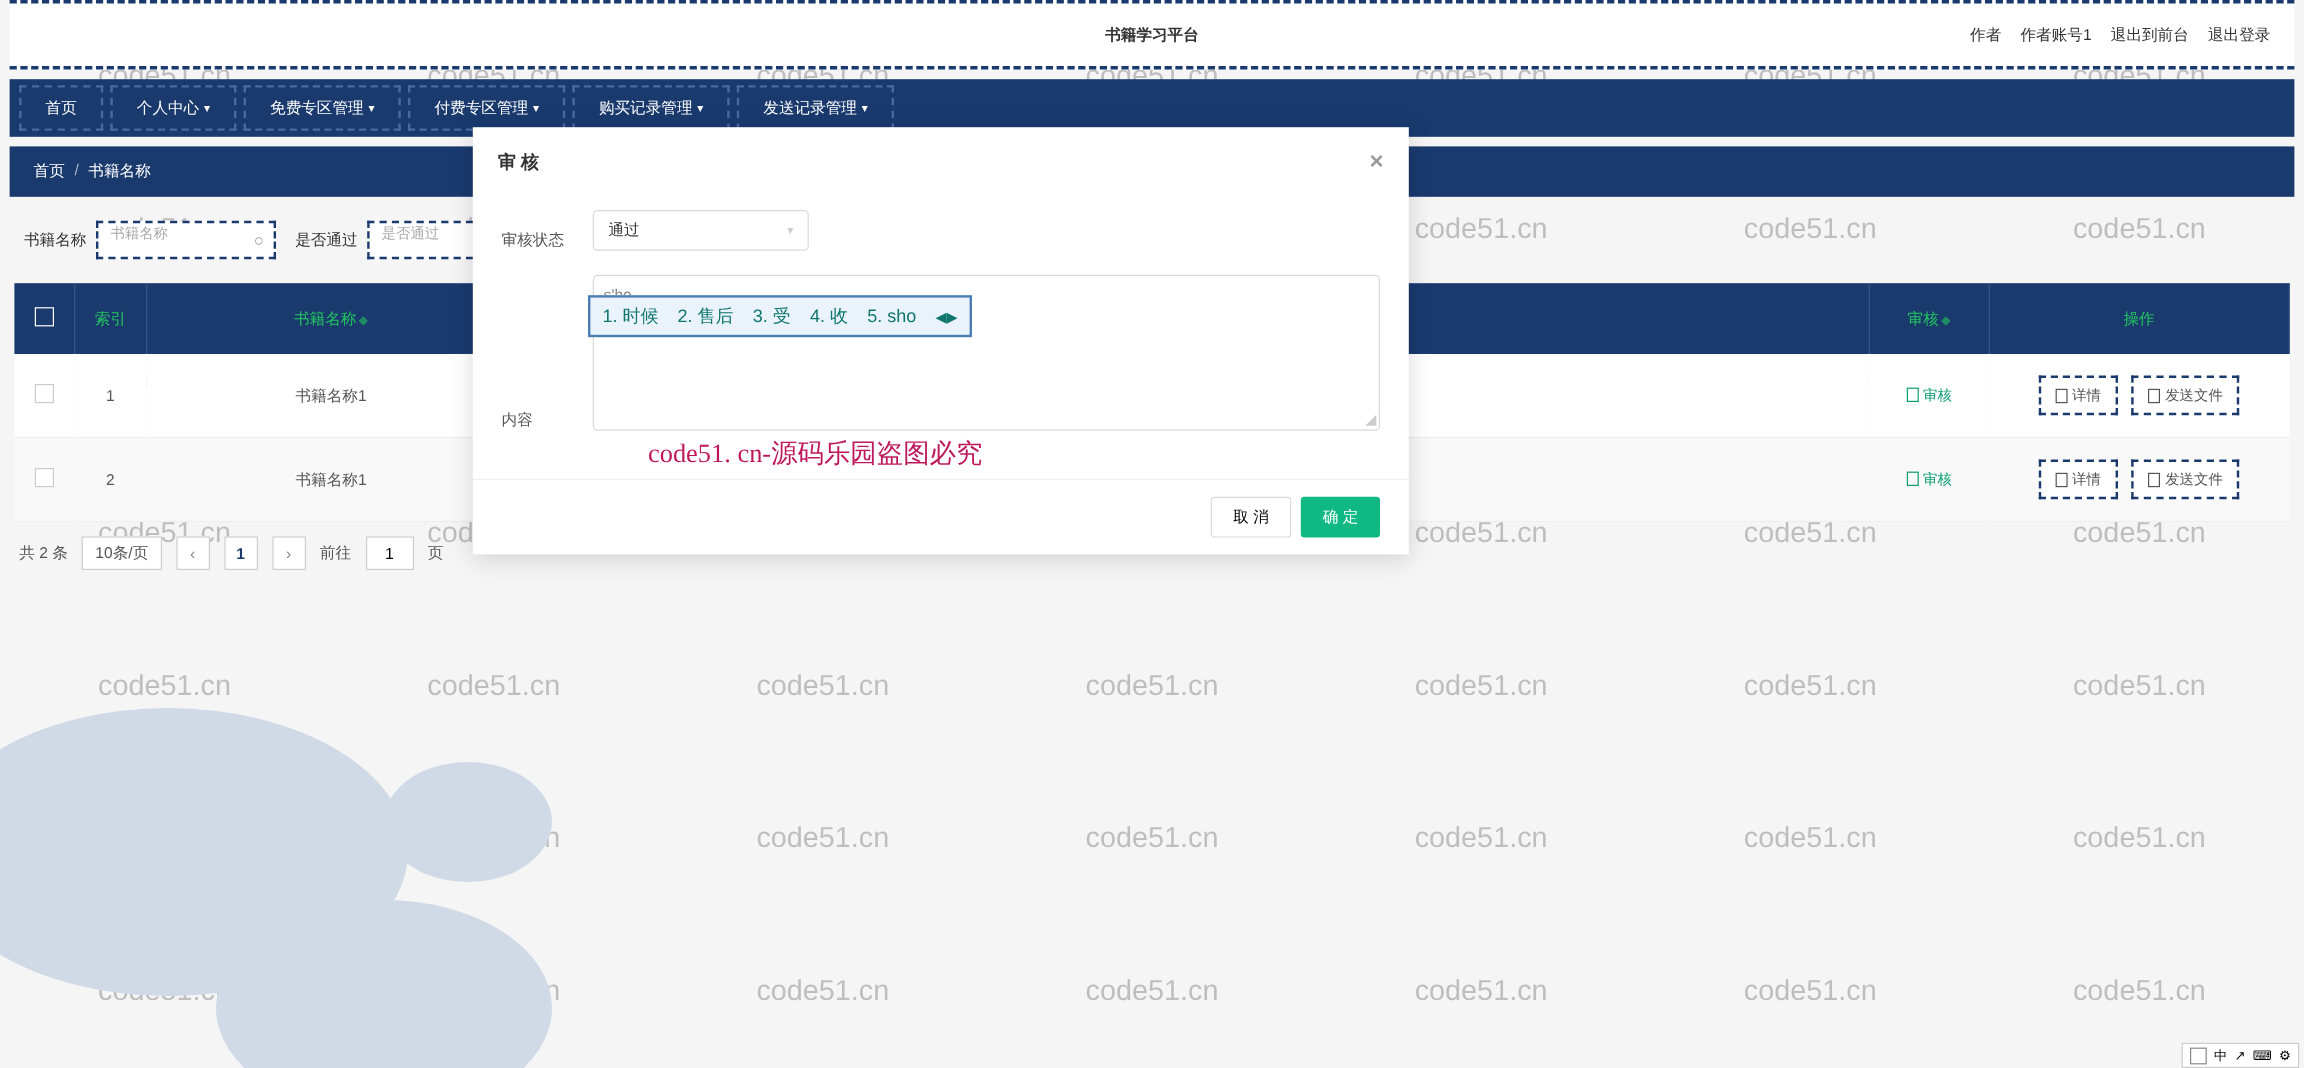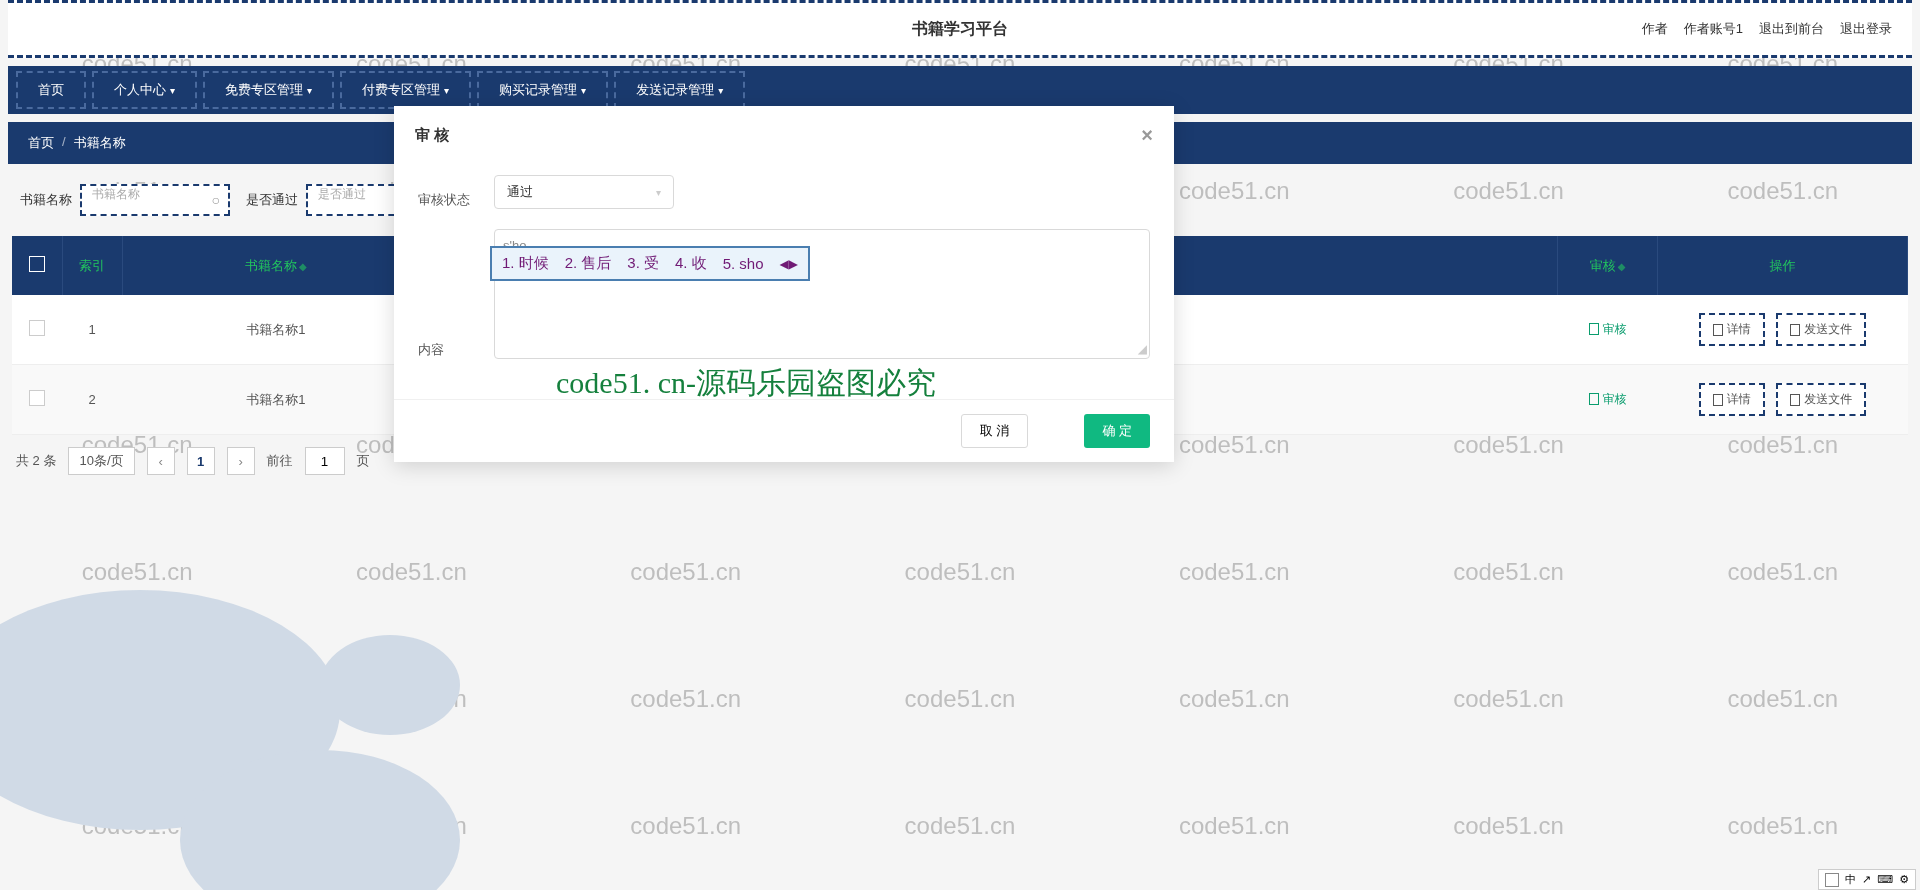"书籍学习平台" .header-title { font-size: 16px -> 13px }
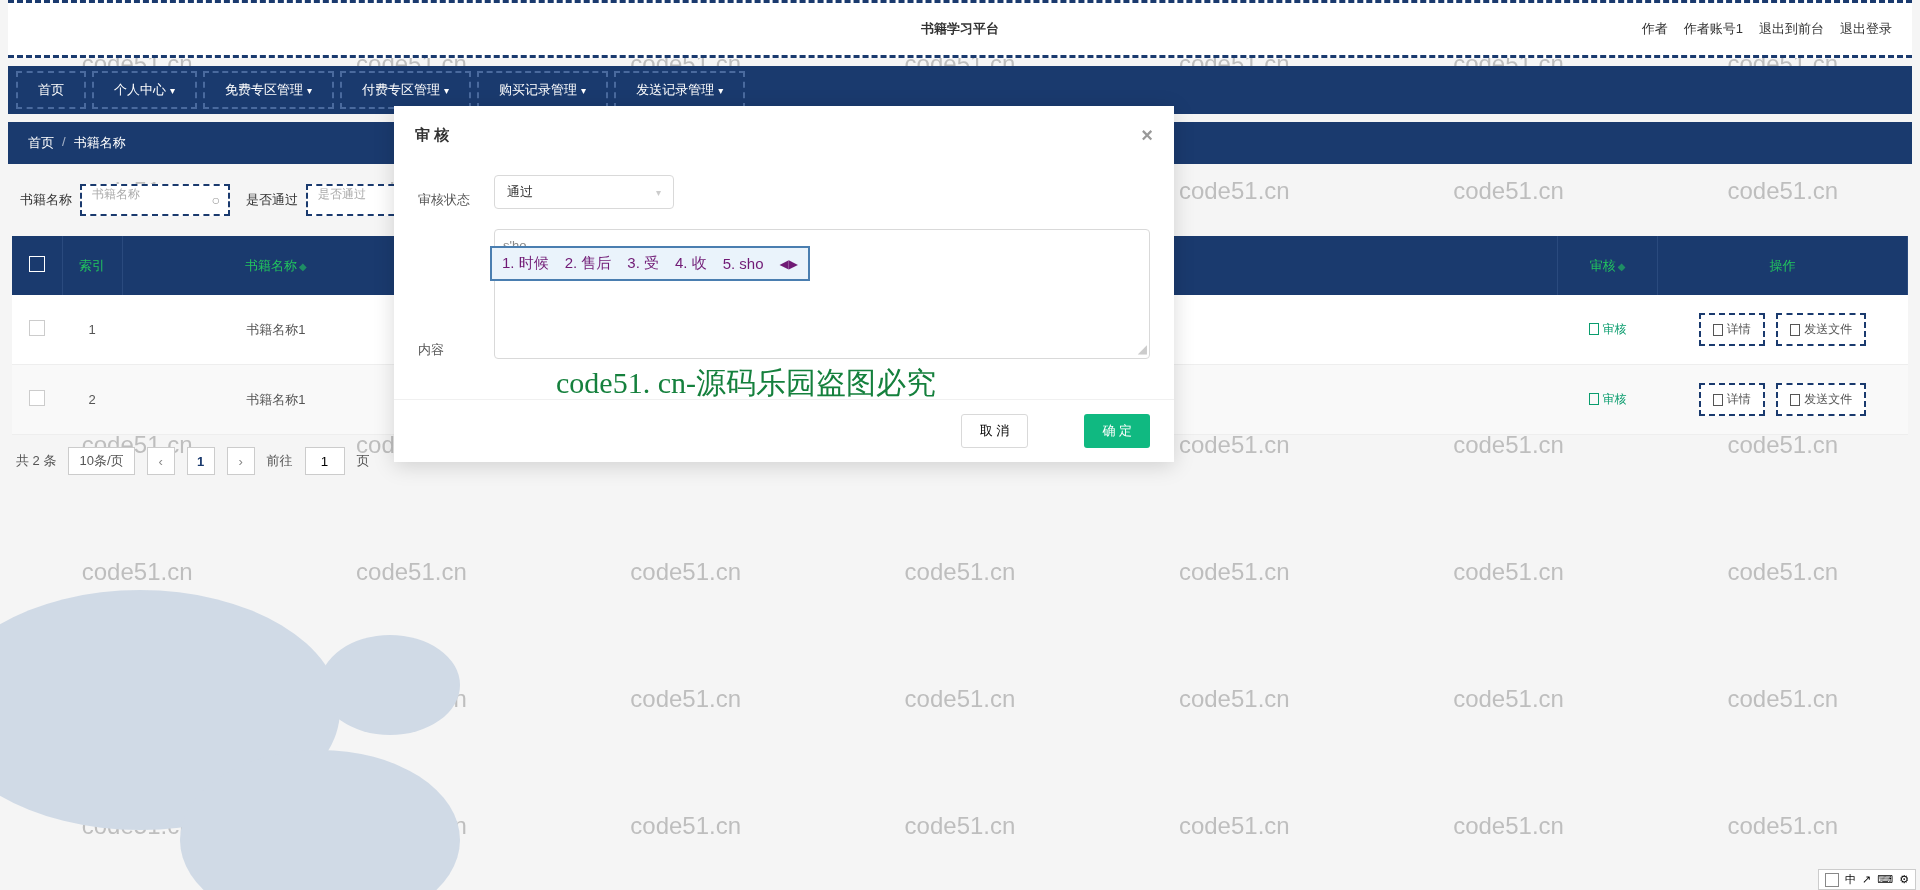"1. 时候" .ime-candidates span { color: #701a75 -> #0f766e }
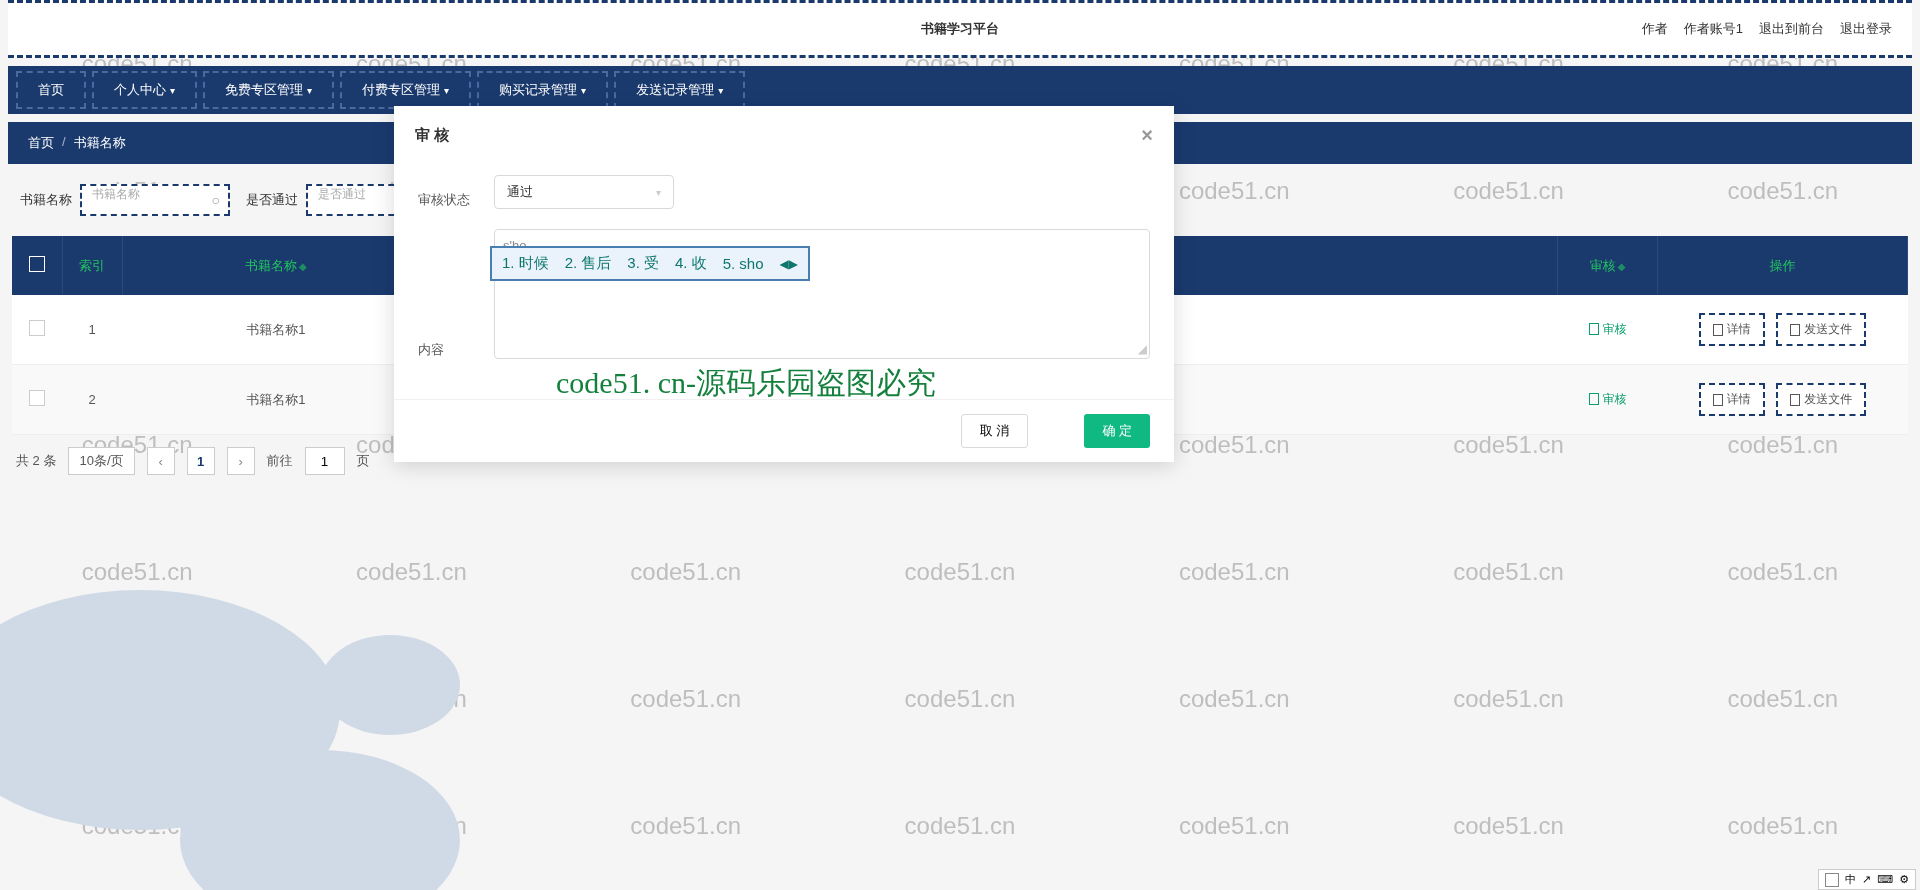"code51. cn-源码乐园盗图必究" .red-text { color: #15803d -> #be185d; font-size: 30px -> 22px; left: 556px -> 540px }
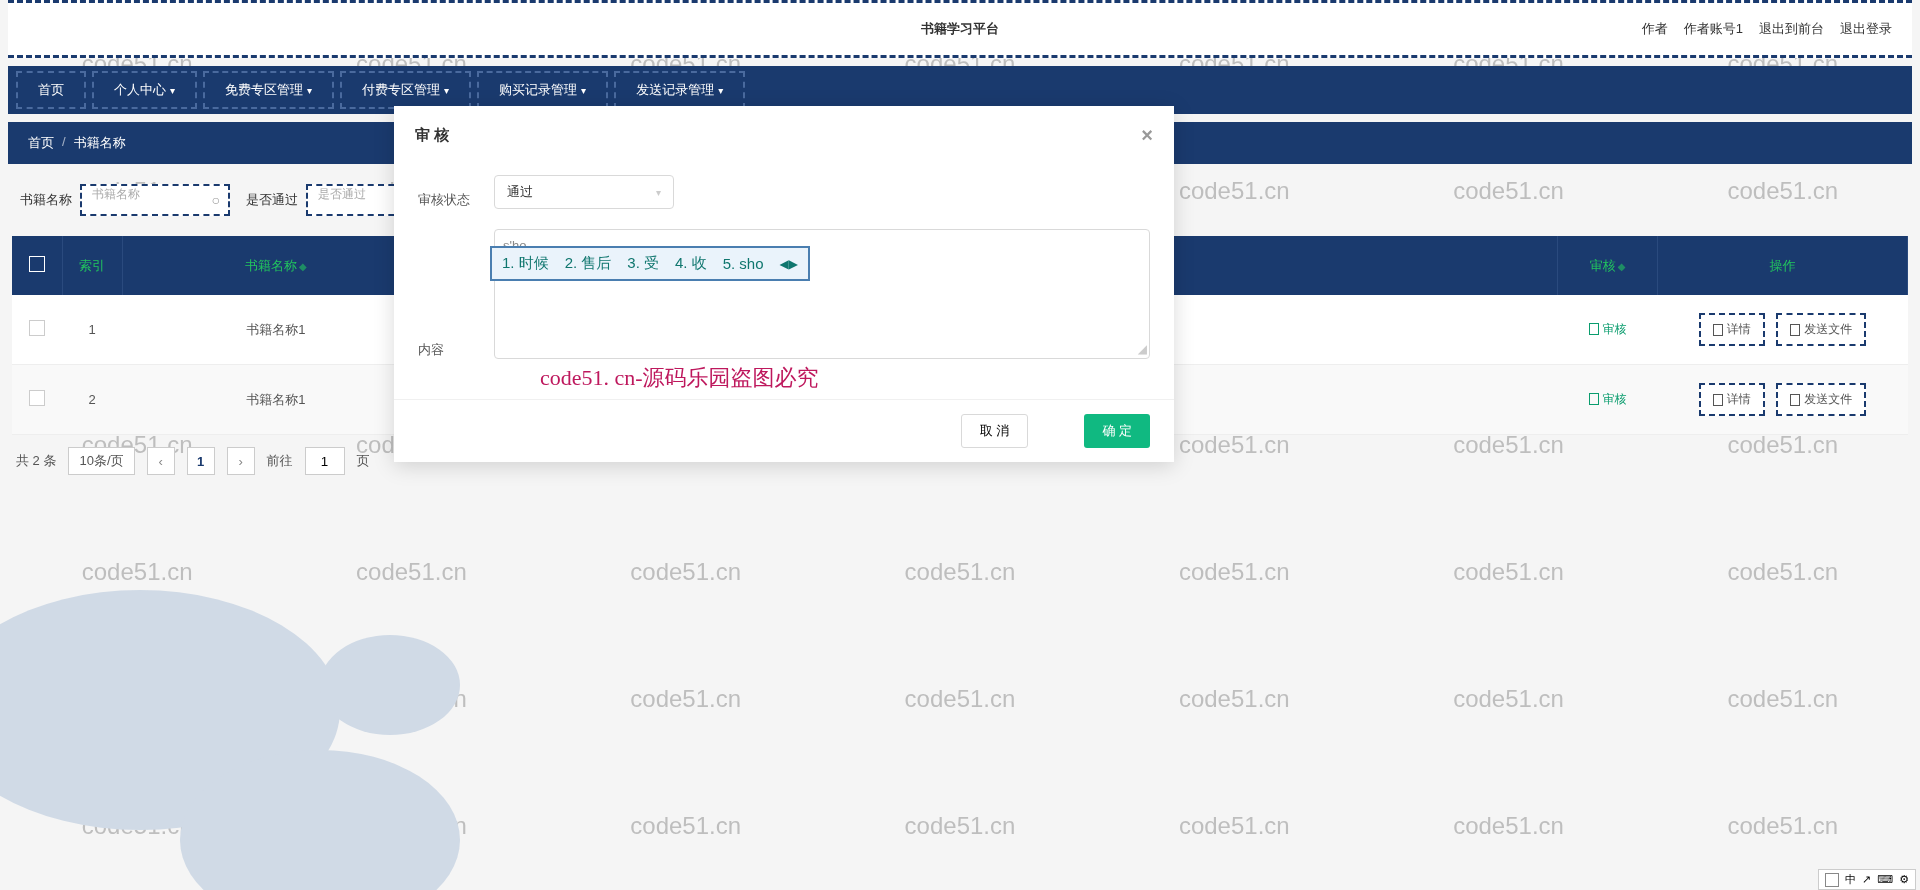"确 定" .btn-confirm { margin-left: 48px -> none }
